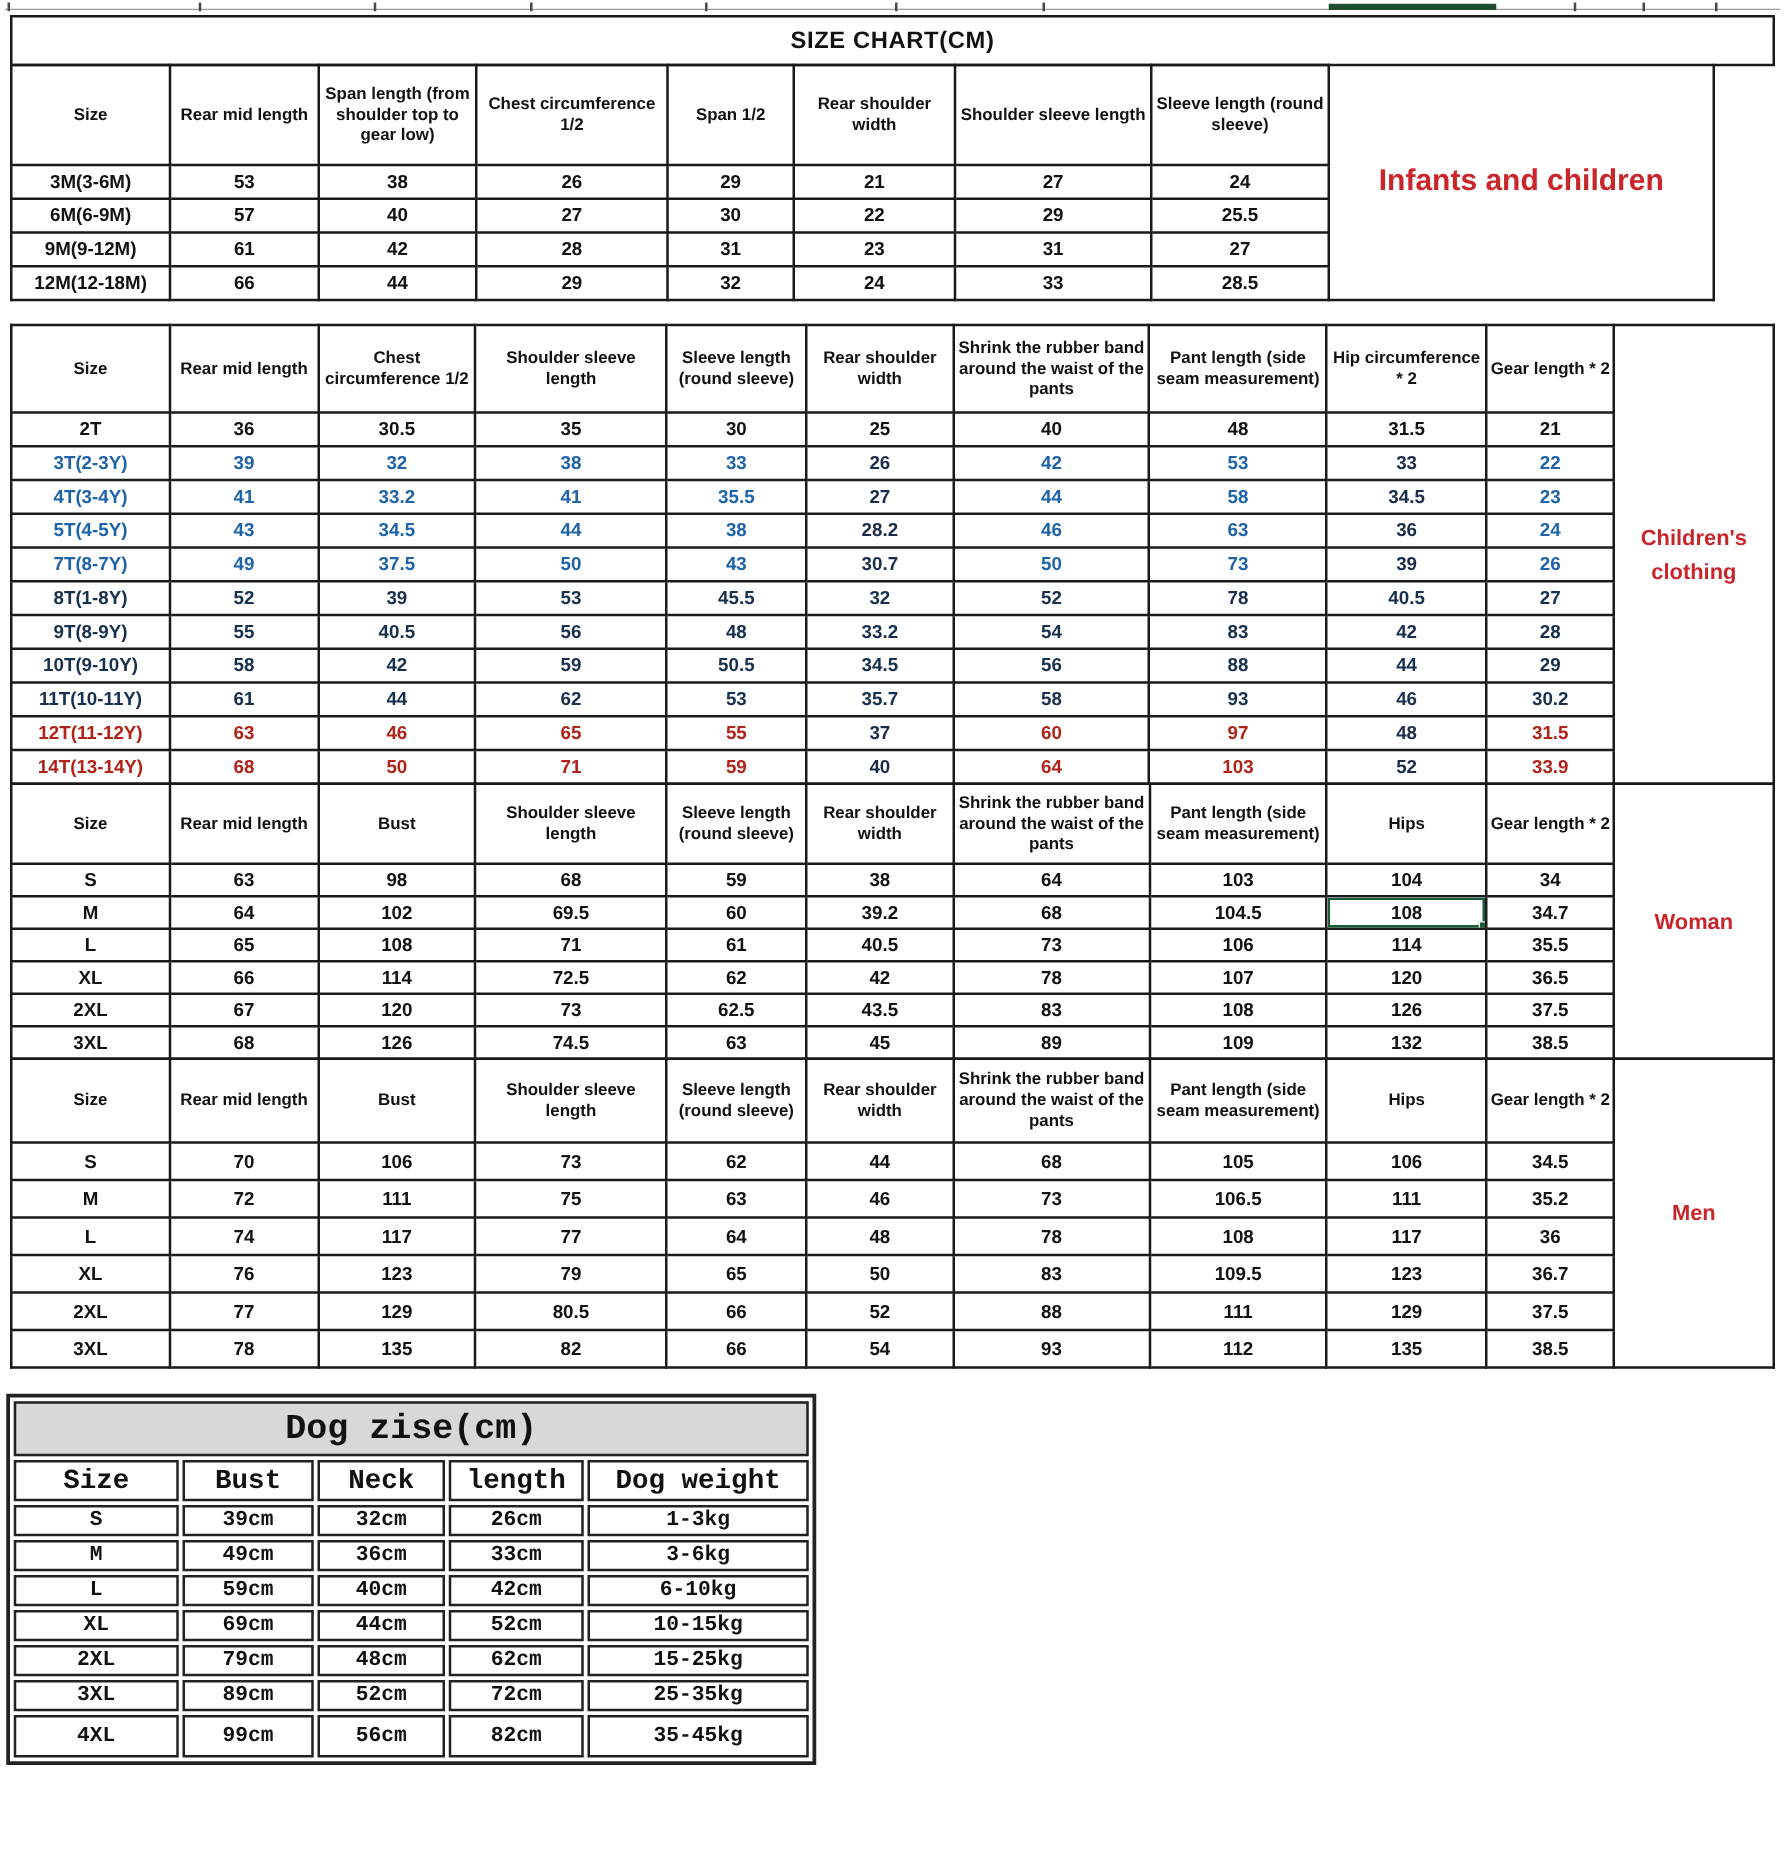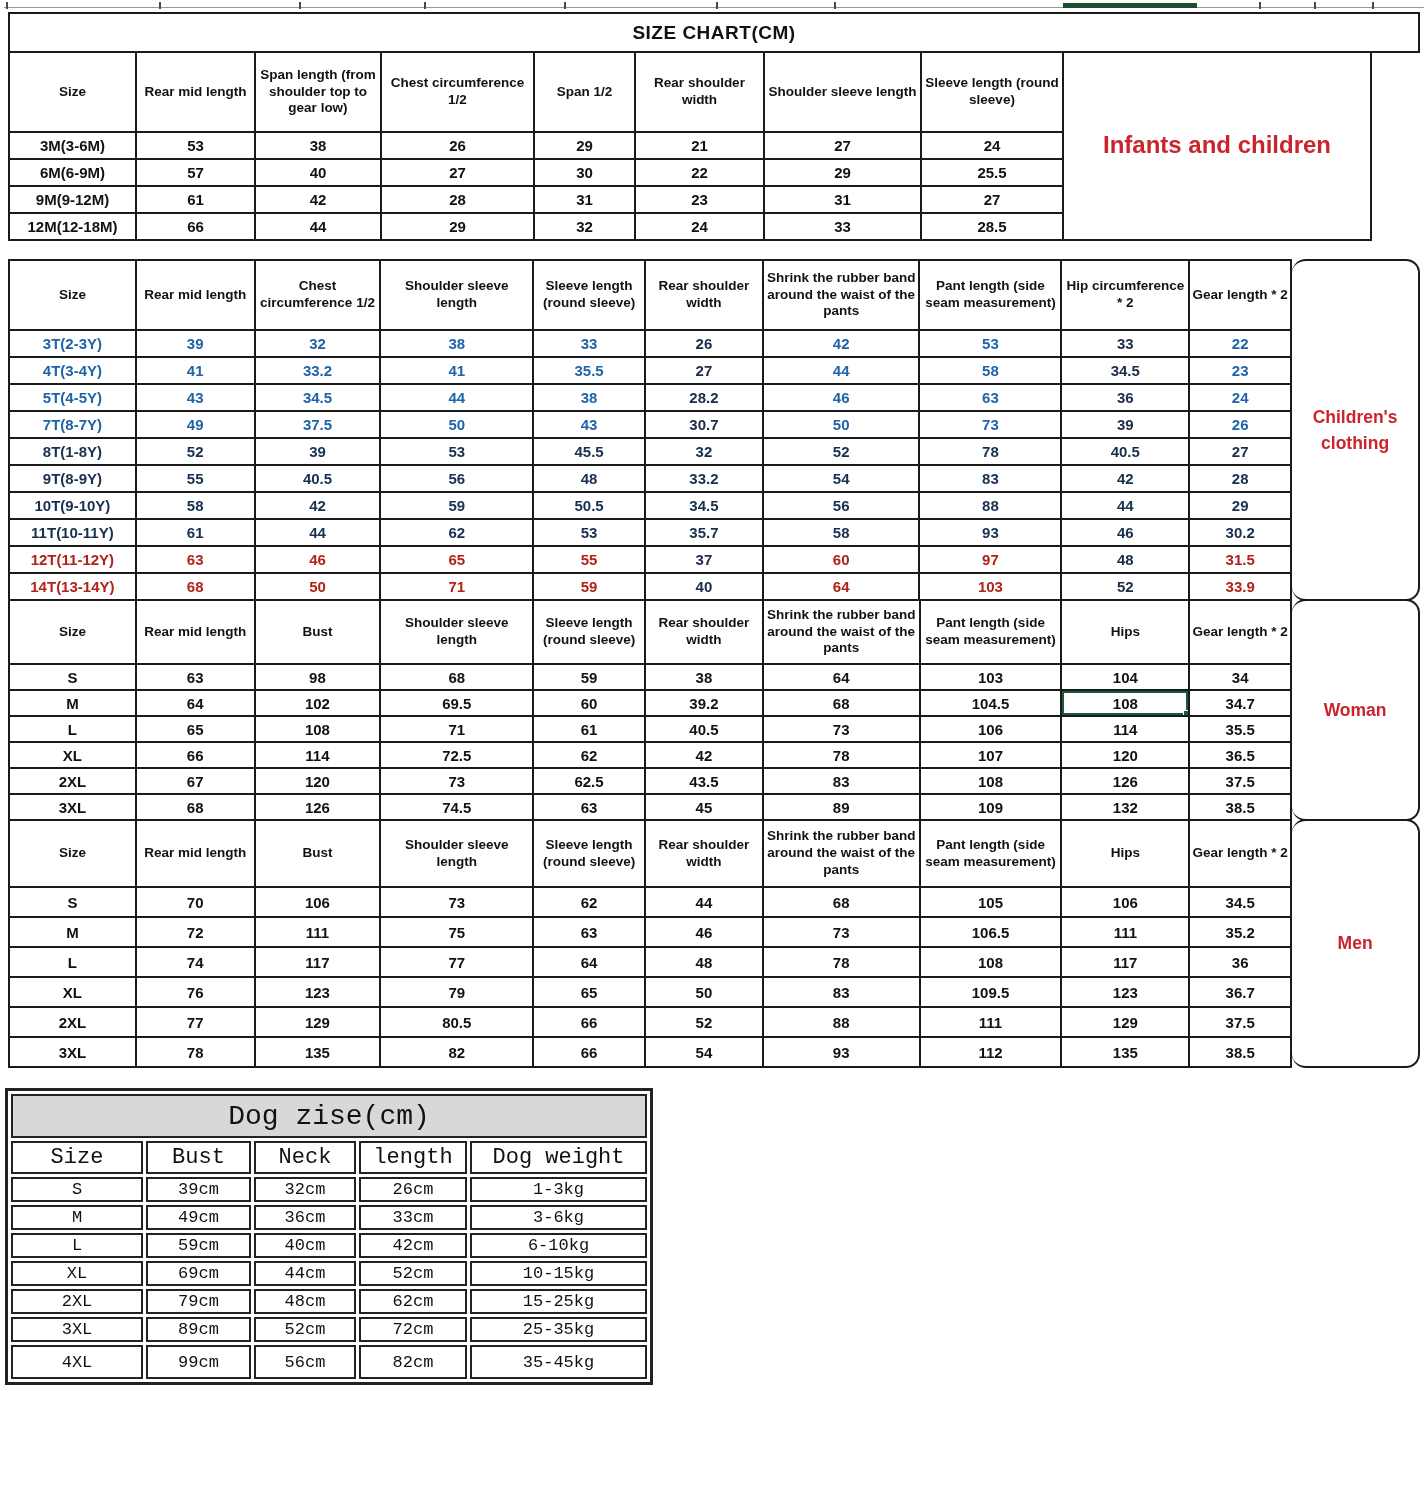"2T" tr { html: none -> <tr> <td>2T</td> <td>36</td> <td>30.5</td> <td>35</td> <td>30</td> <td>25</td> <td>40</td> <td>48</td> <td>31.5</td> <td>21</td> </tr> }
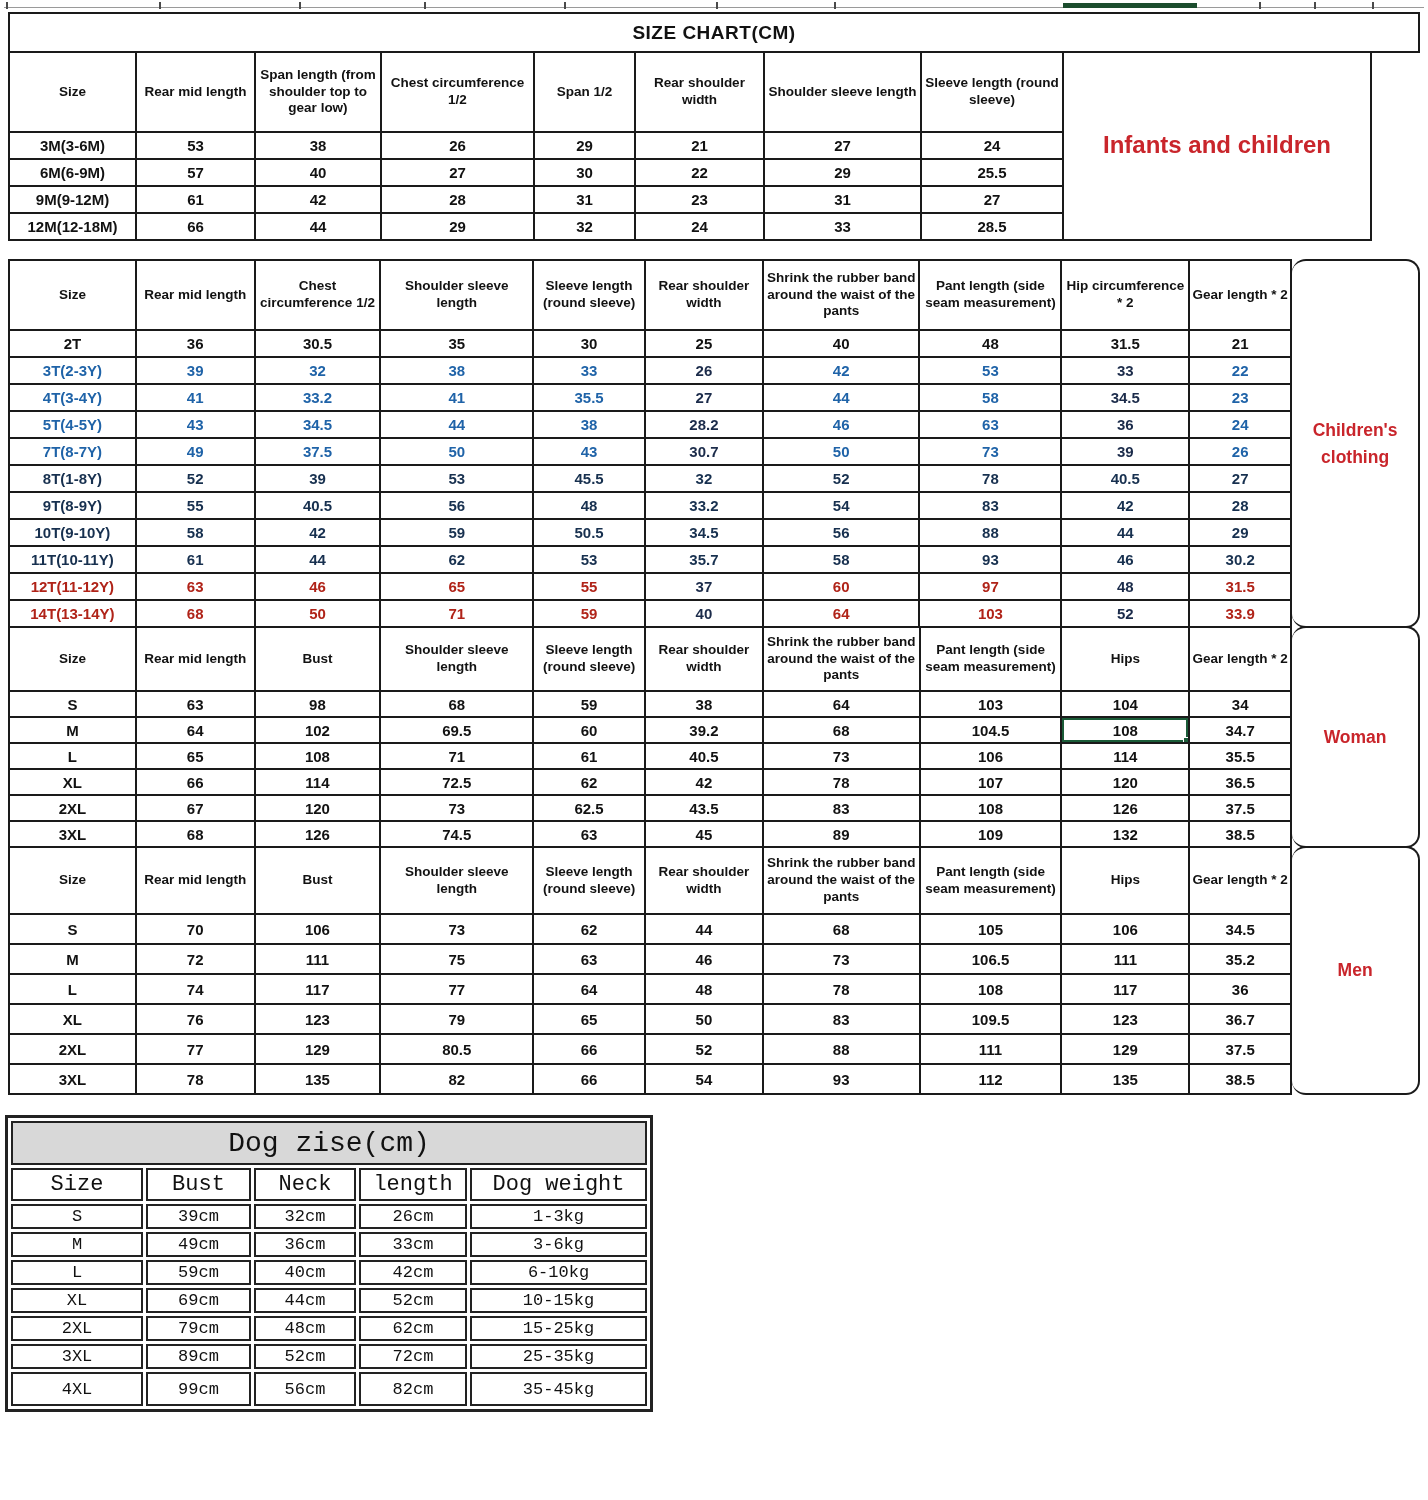"Children's clothing" .label-narrow { border-radius: 14px -> none }
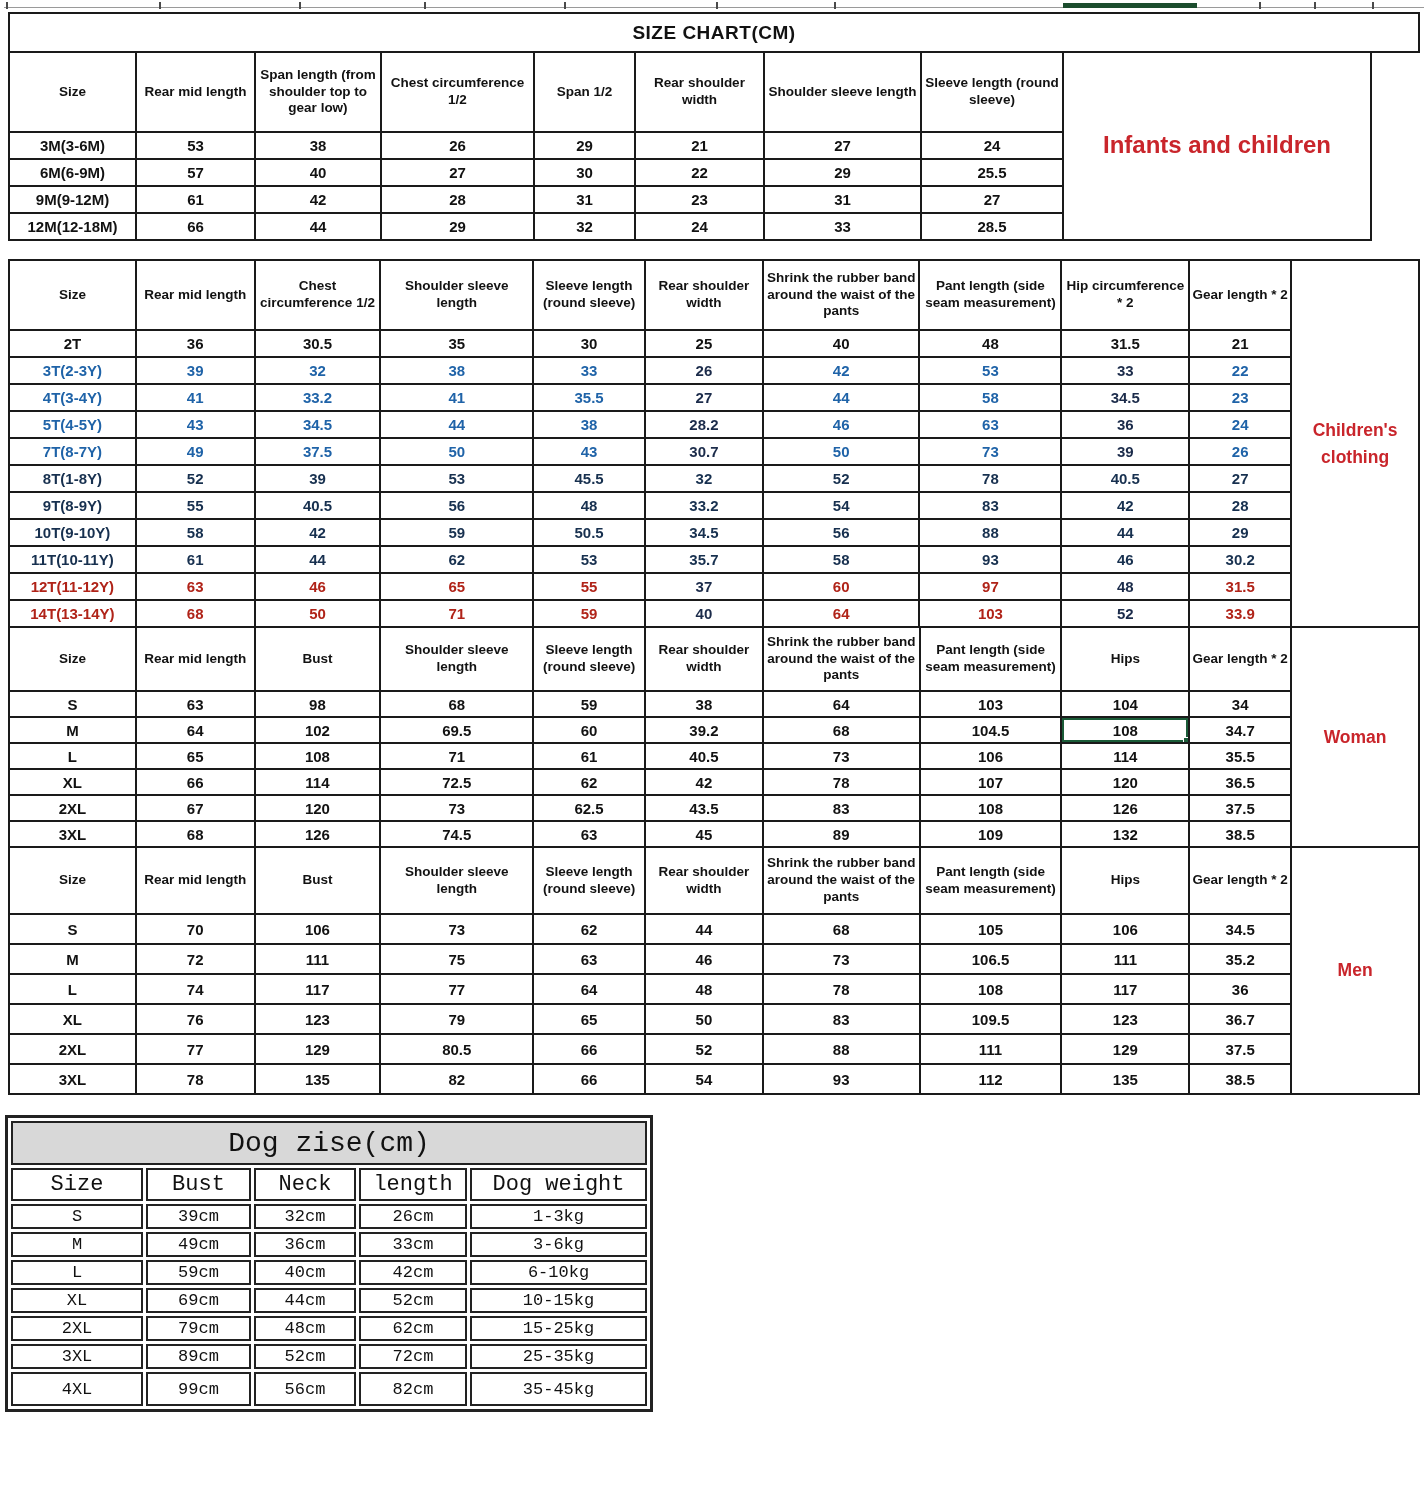"Dog zise(cm)" table.dog td,table.dog th { font-weight: 400 -> 700 }
